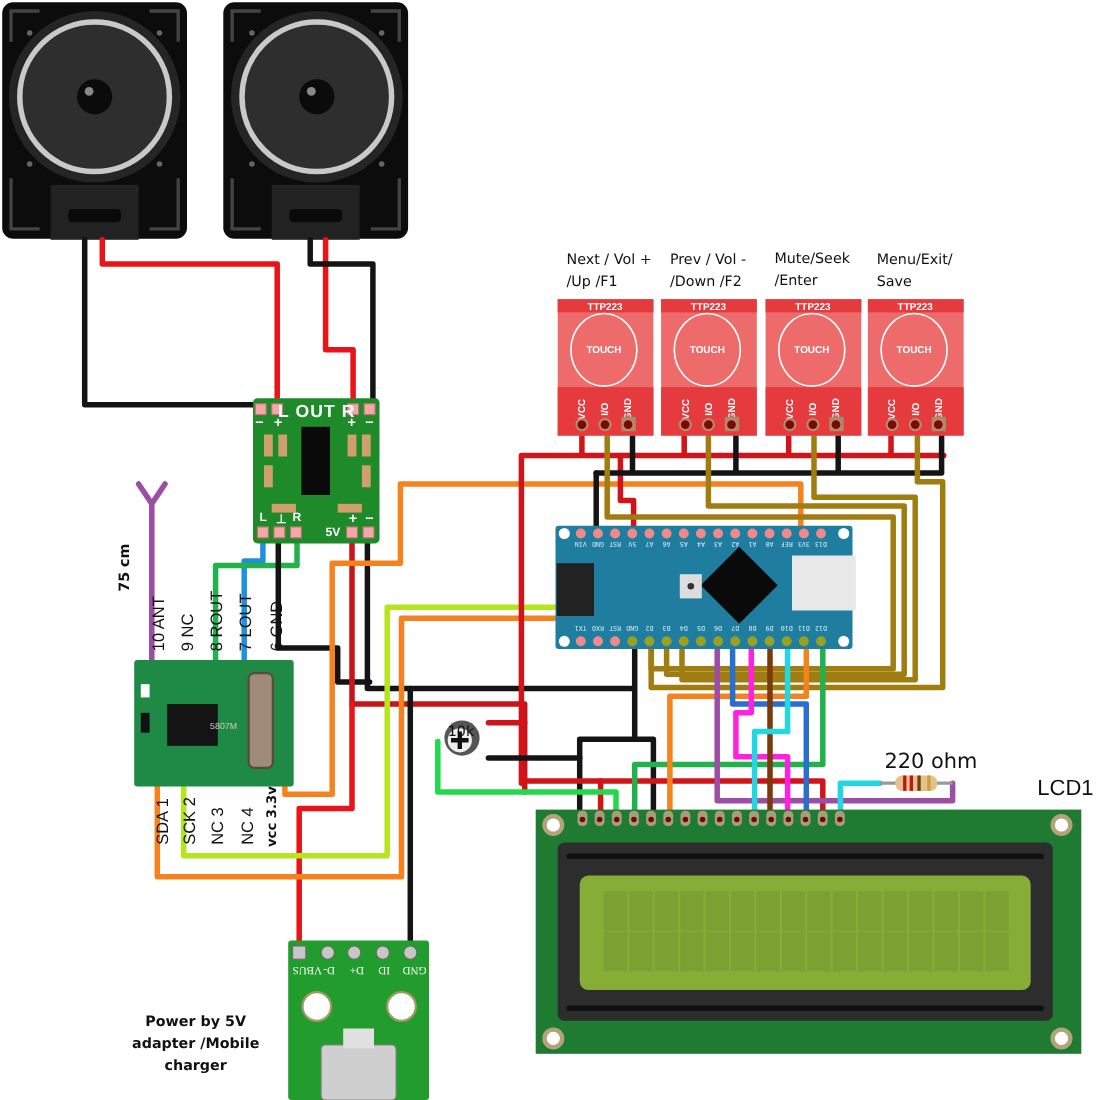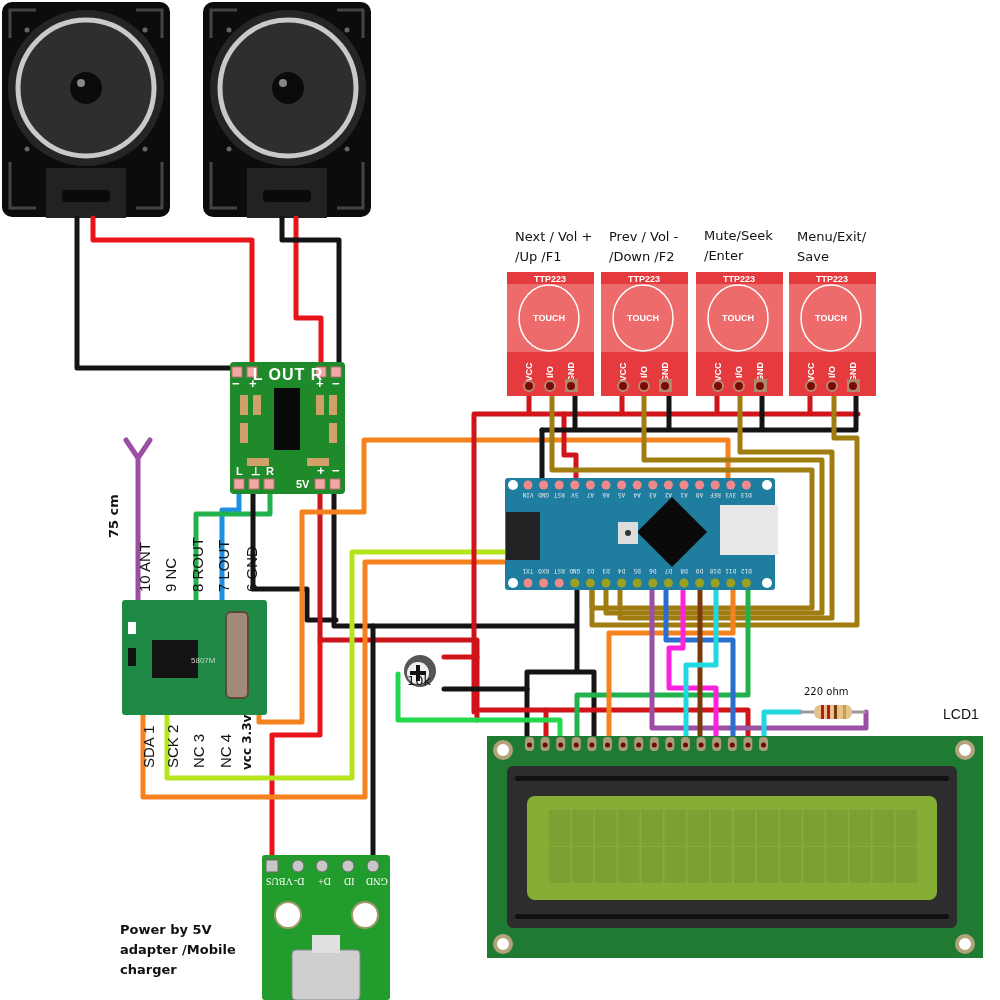"10k" div.lbl { top: 671px -> 656px }
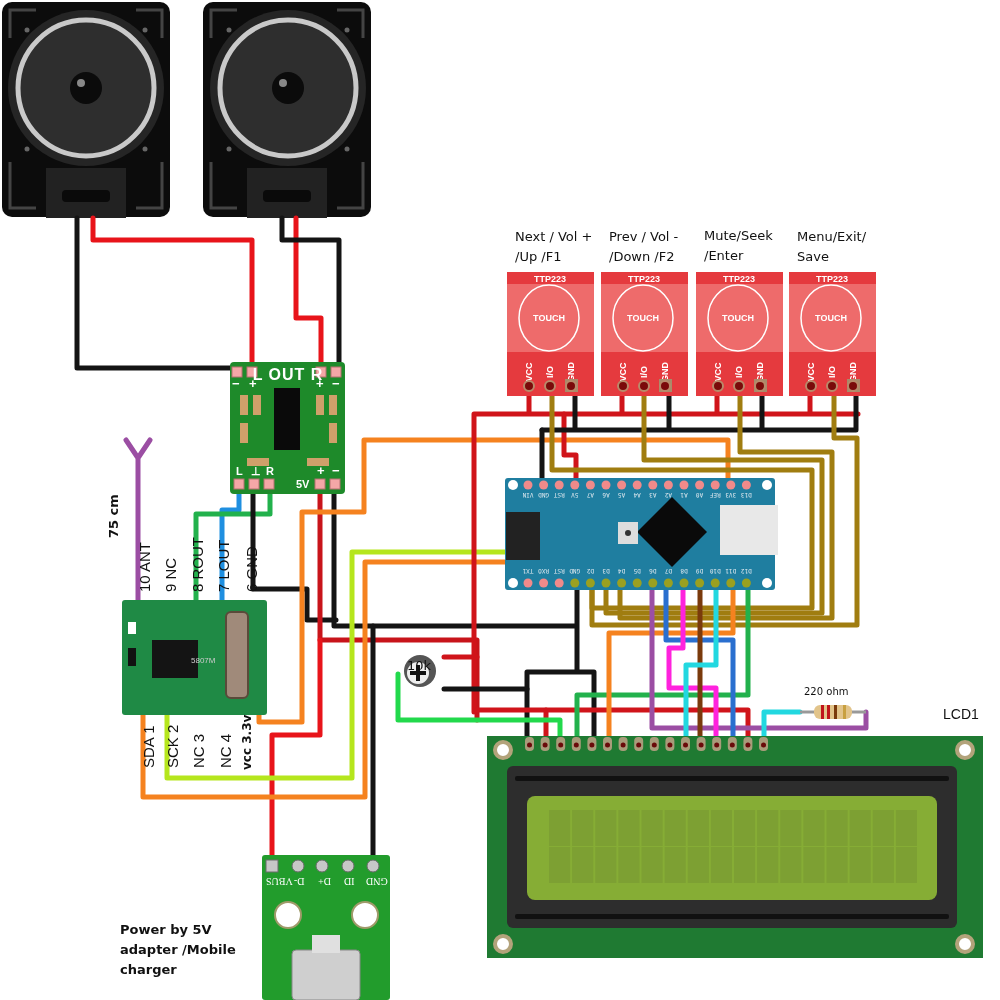"220 ohm" div.lbl { font-size: 10px -> 19px }
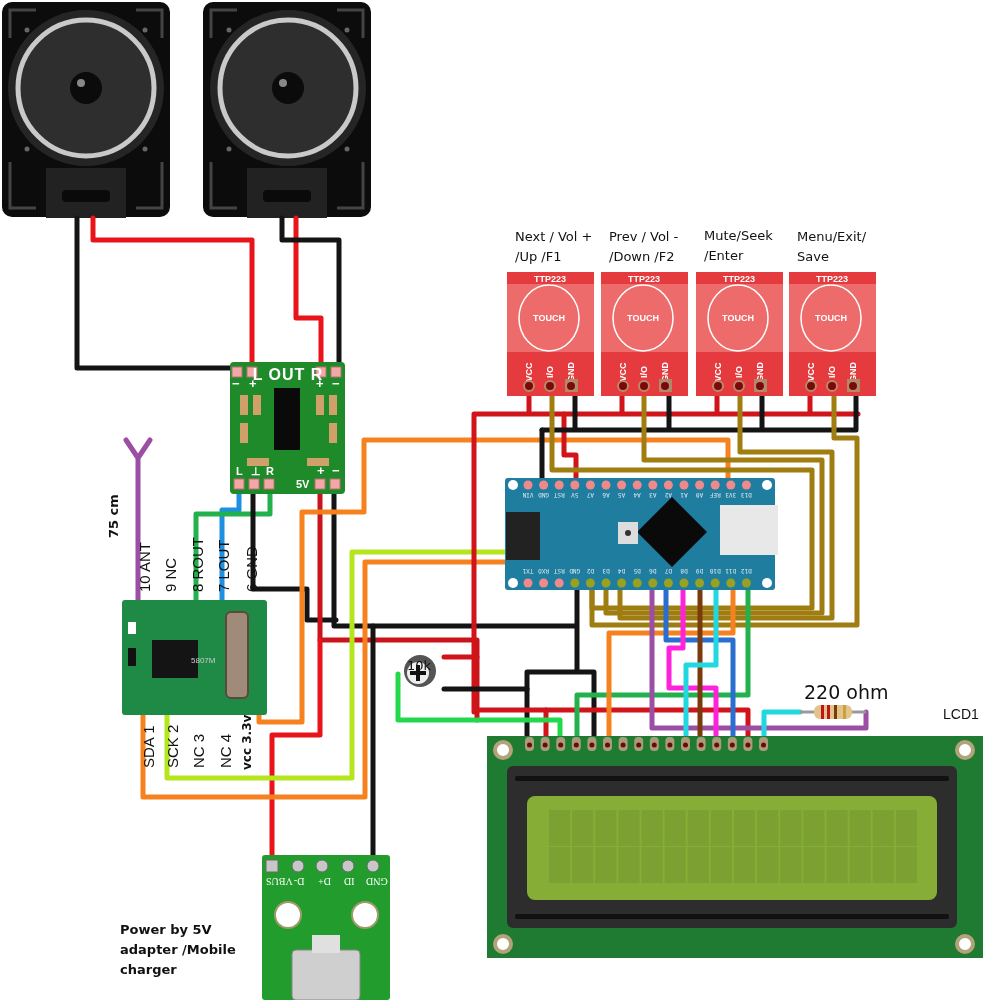"LCD1" div.plain { font-size: 14px -> 20px }
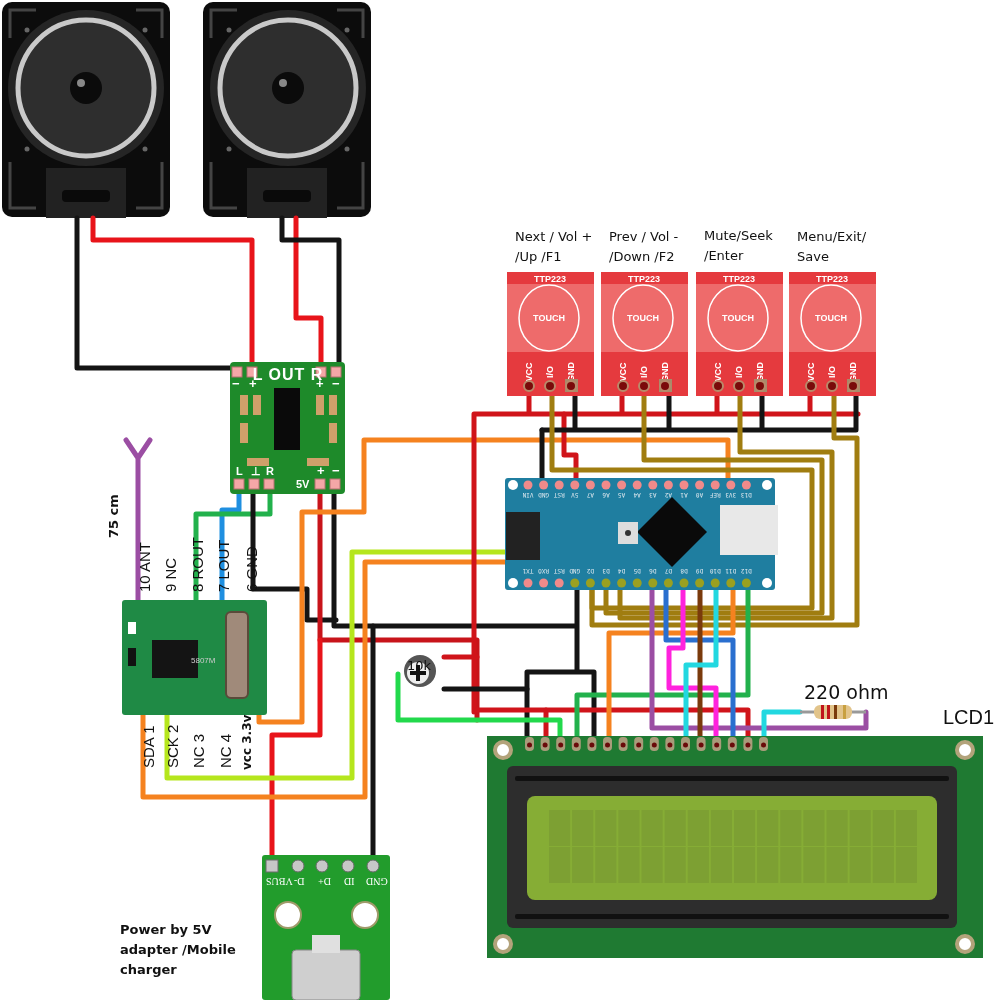"Power by 5V" div.plain { text-align: none -> center }
